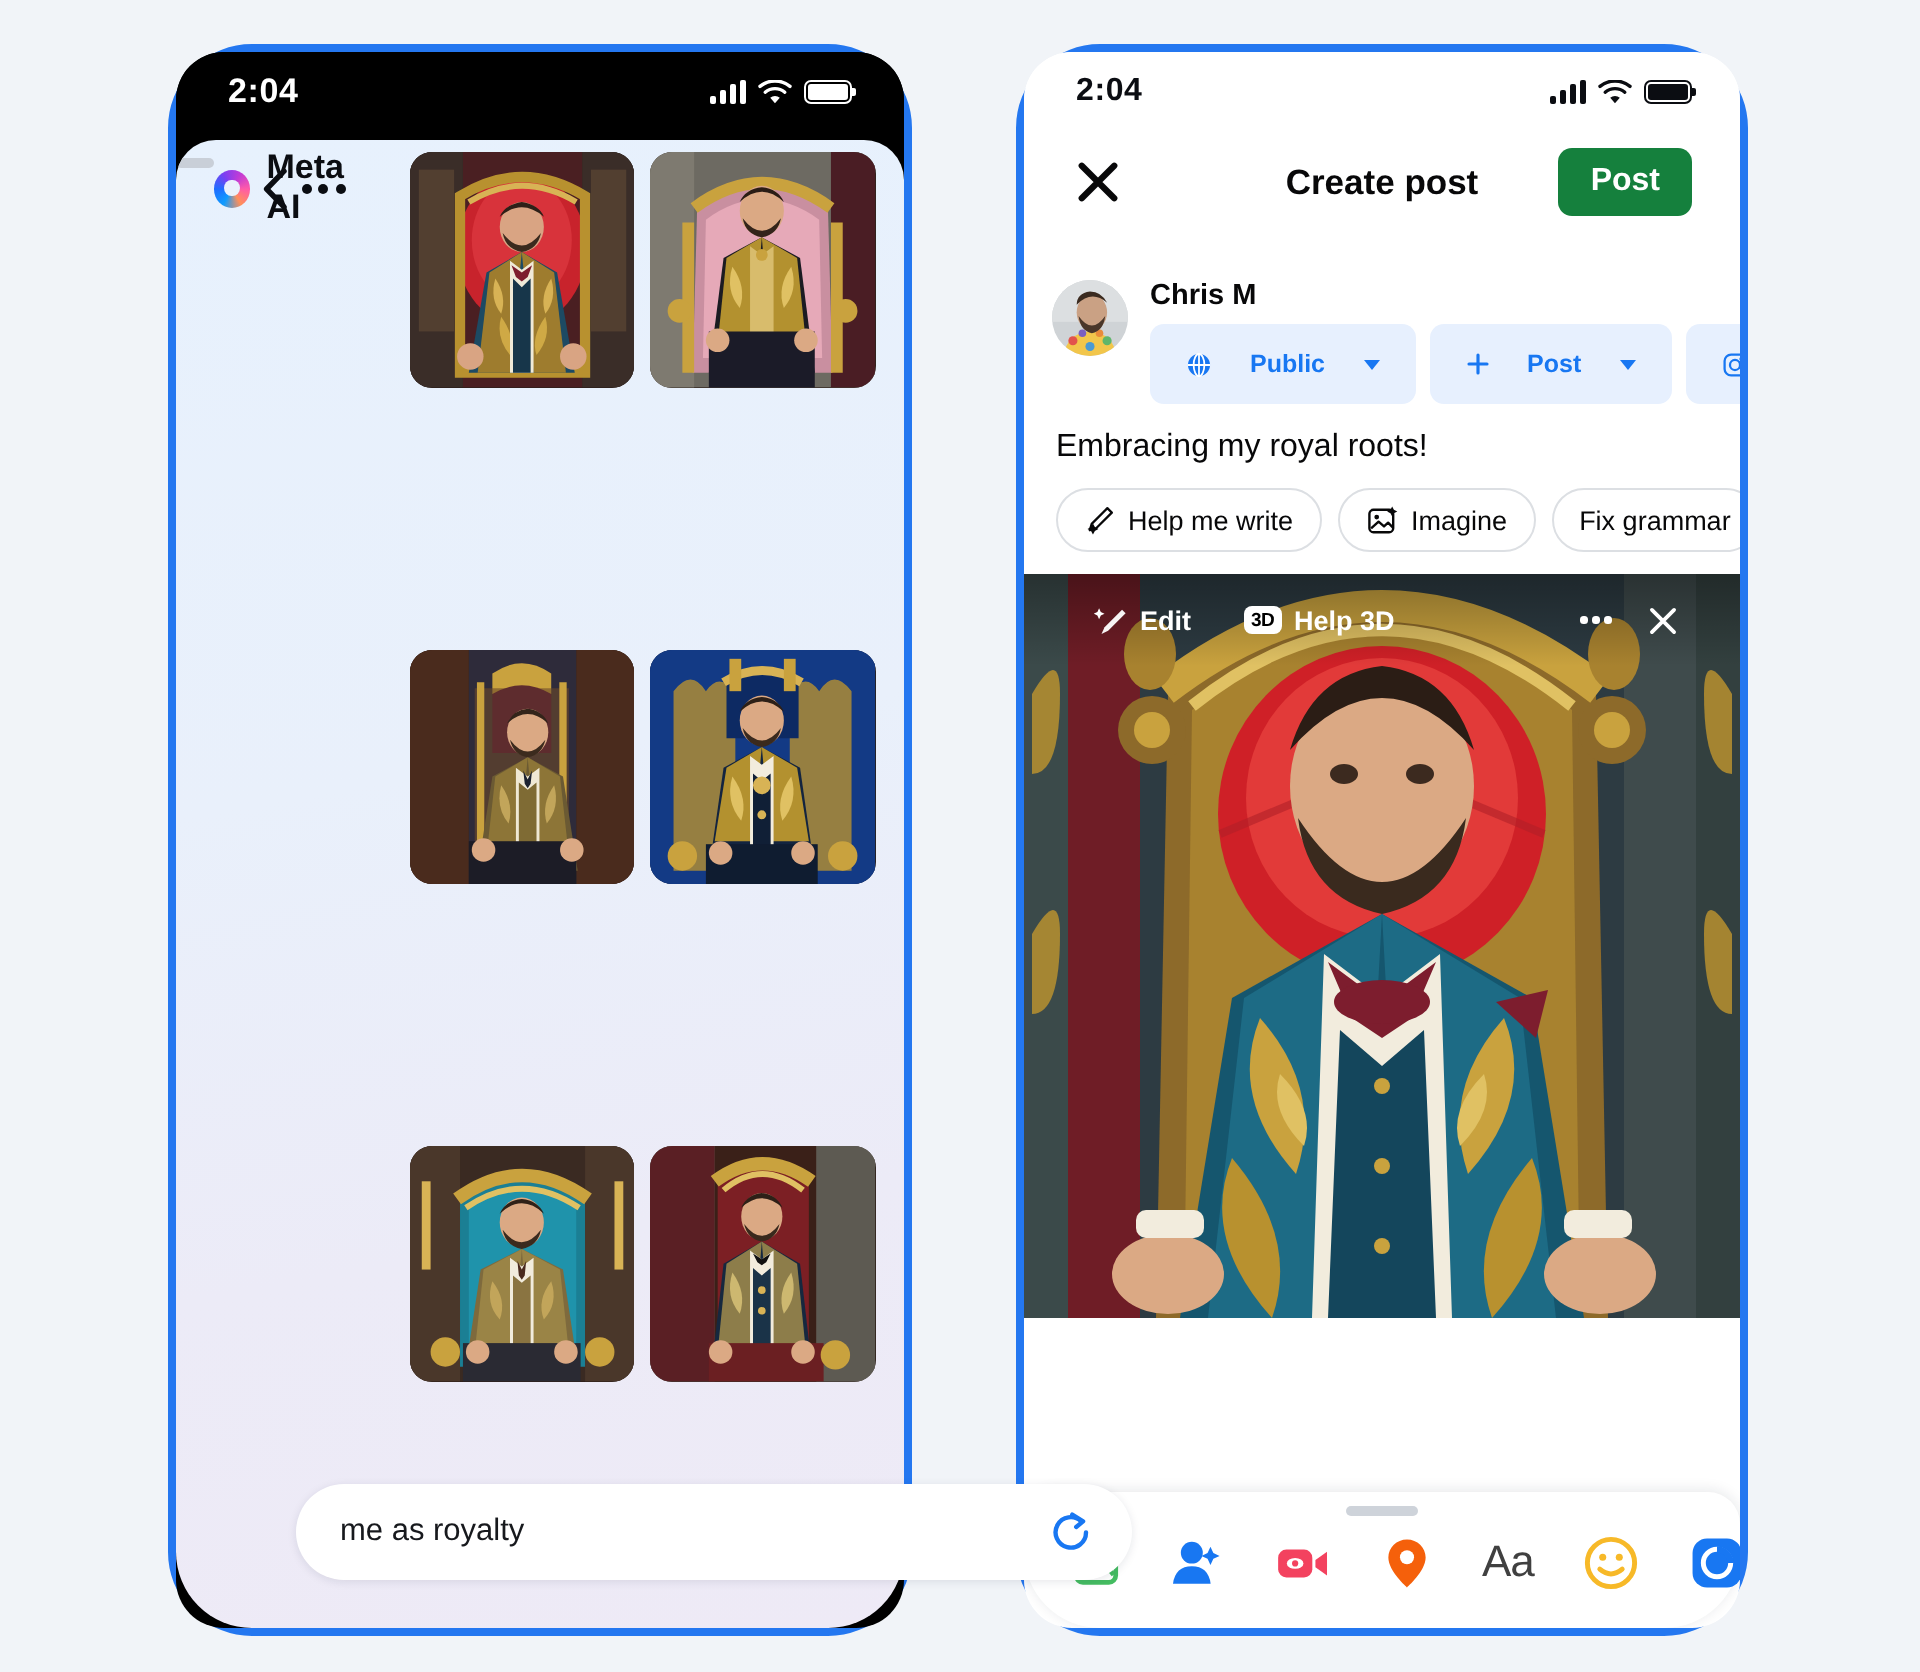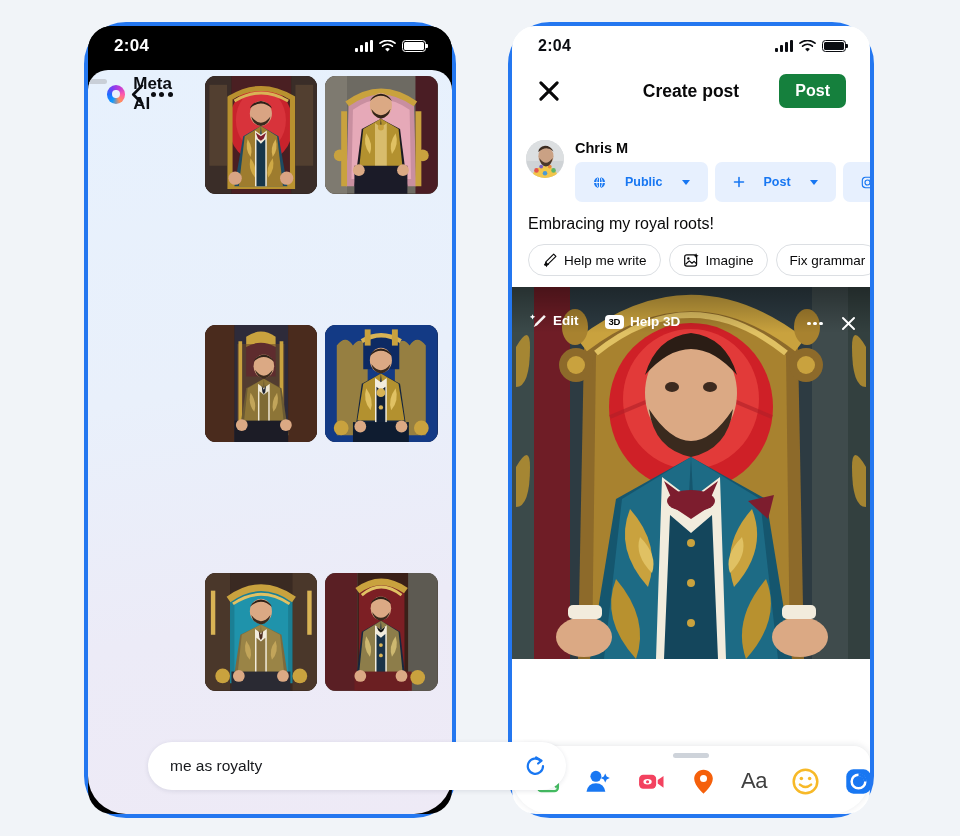"Edit" .img-toolbar { align-items: flex-end -> center; padding: 0 12px -> 0 29px }
